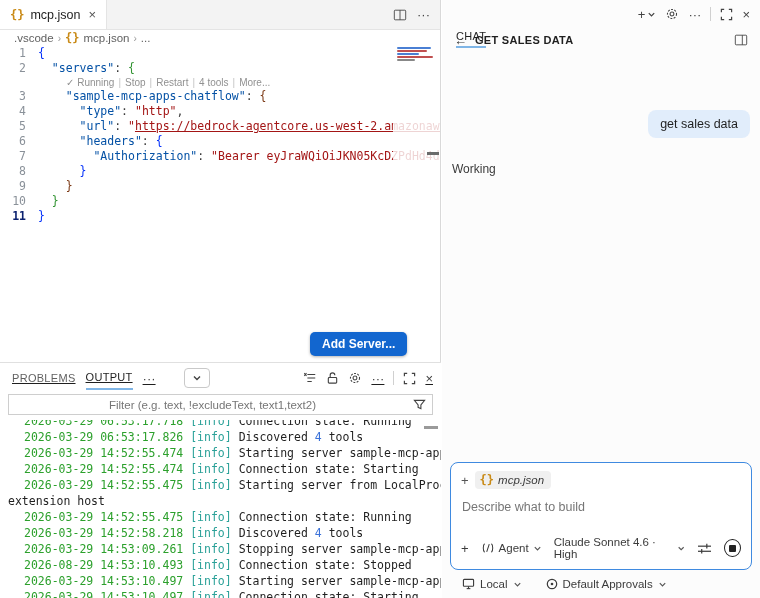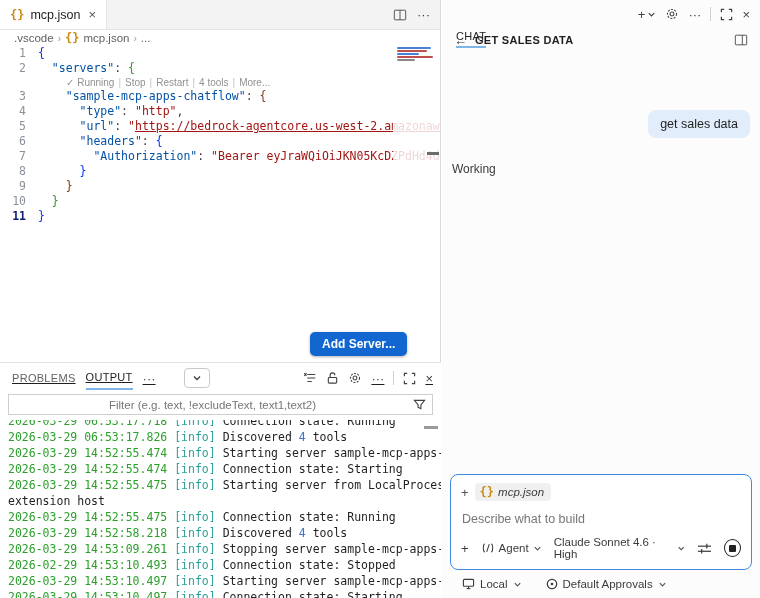"2026-03-29 06:53:17.718" .log-ts { margin-left: none -> 16px }
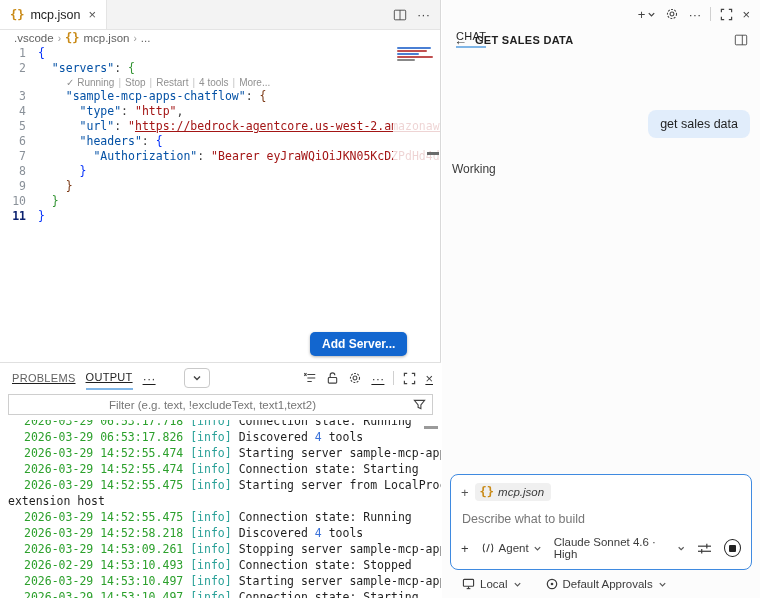"Describe what to build" .input-placeholder { margin: 11px 0 10px 1px -> 11px 0 22px 1px }
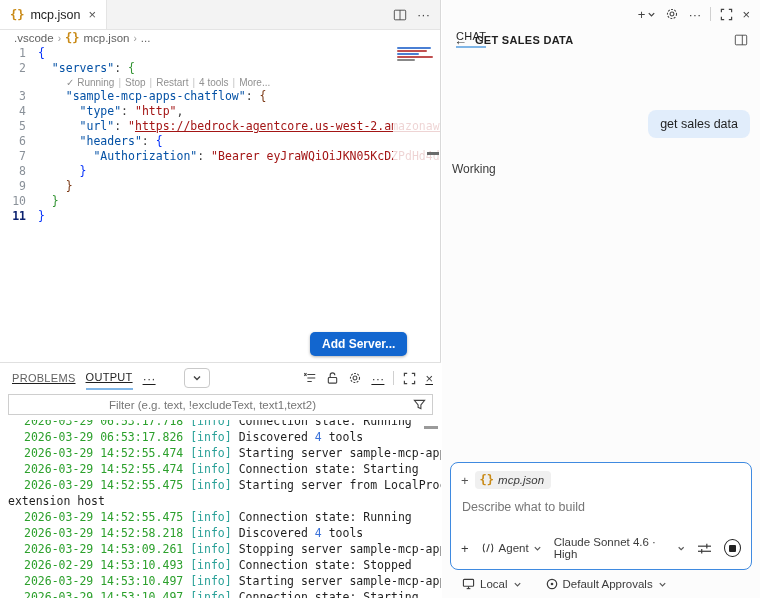"2026-02-29 14:53:10.493" span.log-ts { text: 2026-02-29 -> 2026-08-29 }
